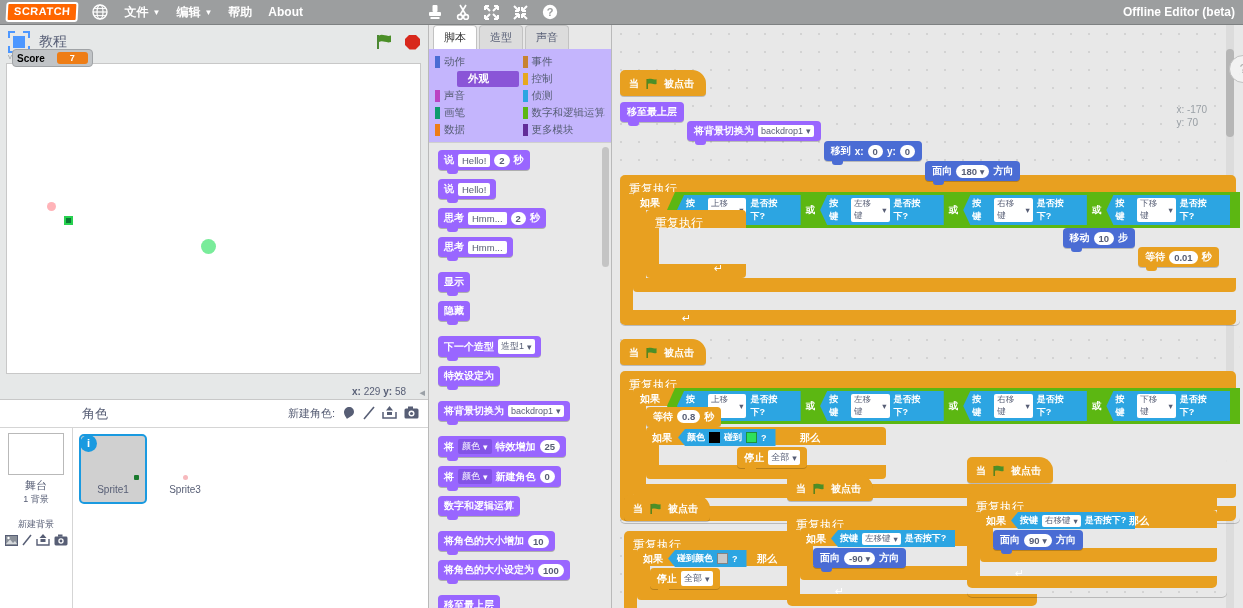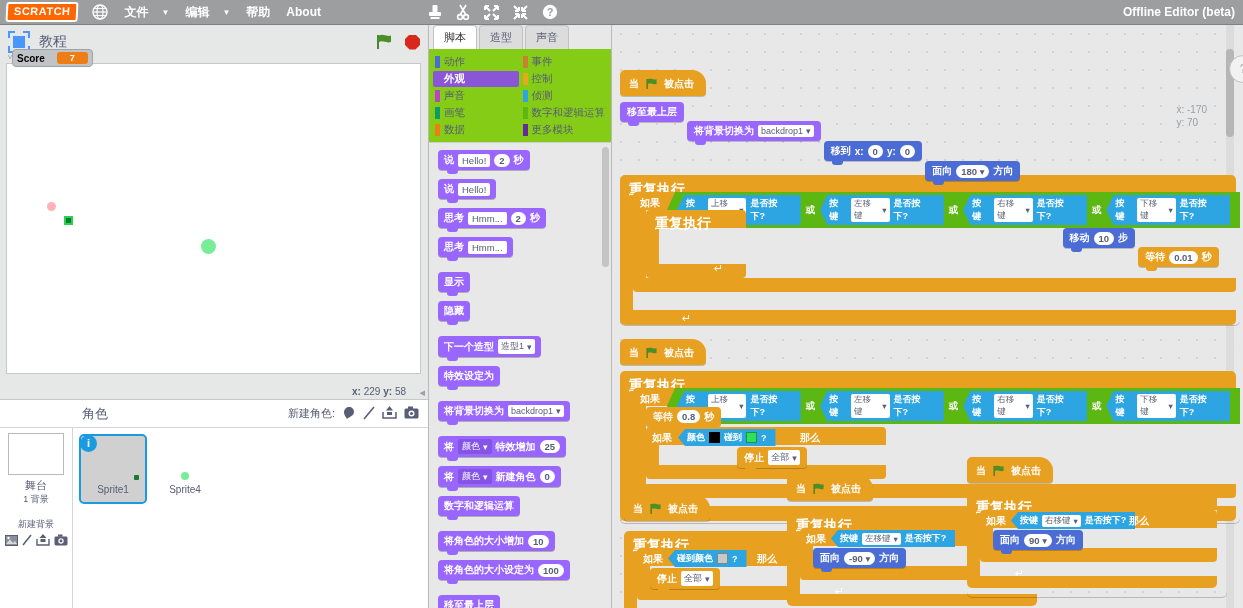"文件" .mb-item { gap: 13px -> 4px }
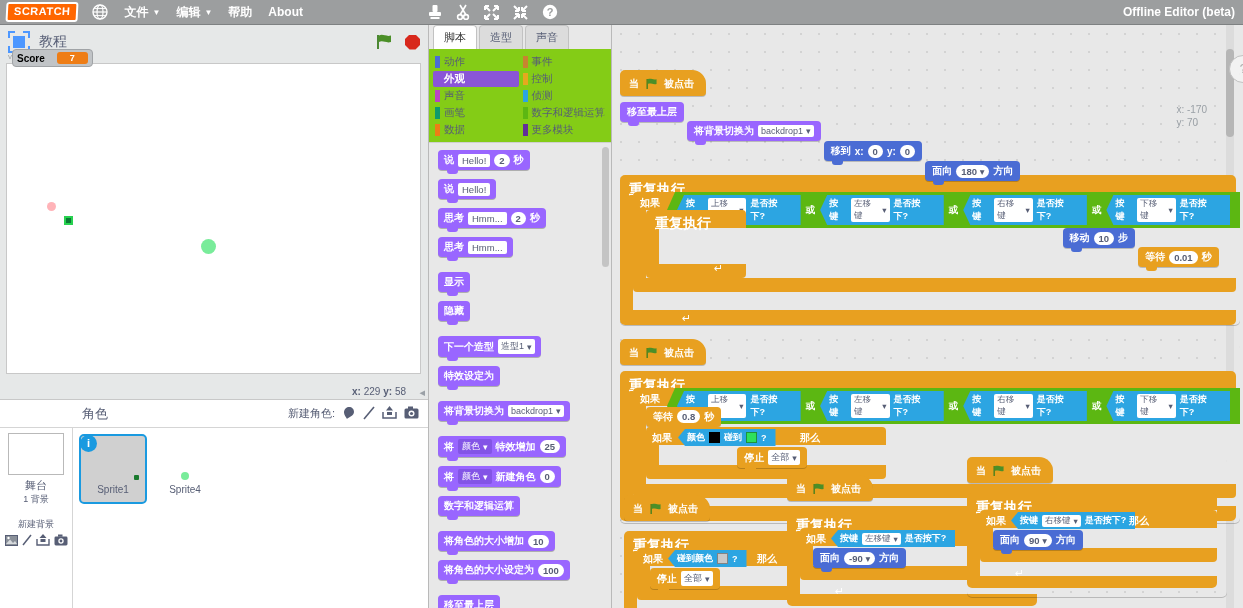"动作" .cats { background: #84cc16 -> #c4b5fd }
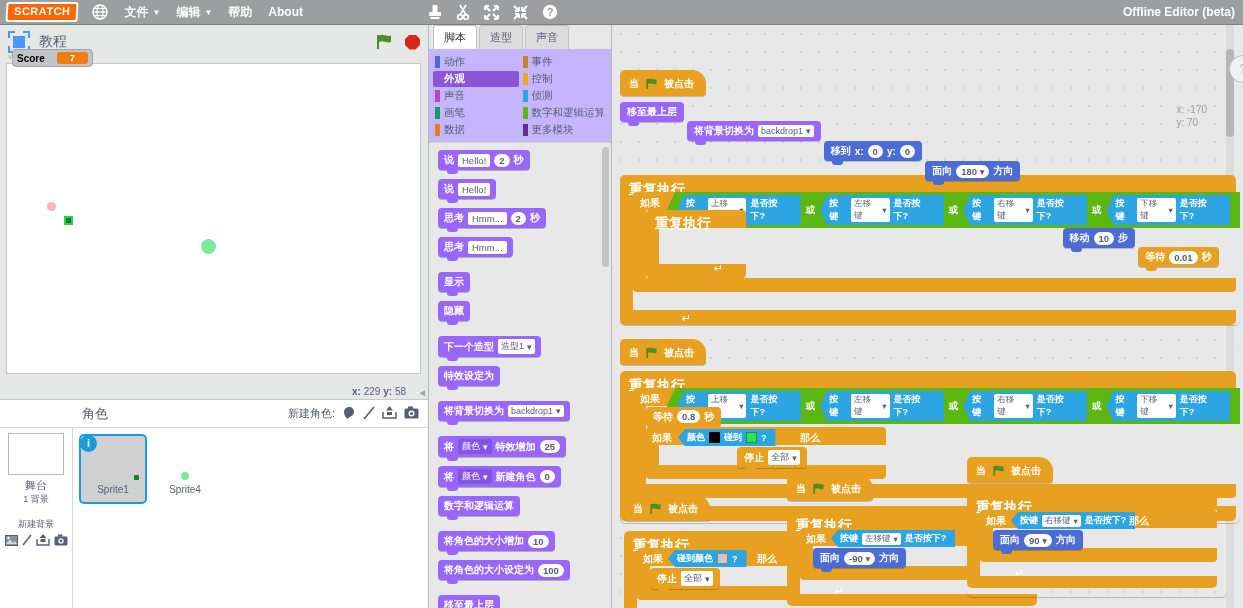"外观" .cat.active { margin-left: none -> 24px }
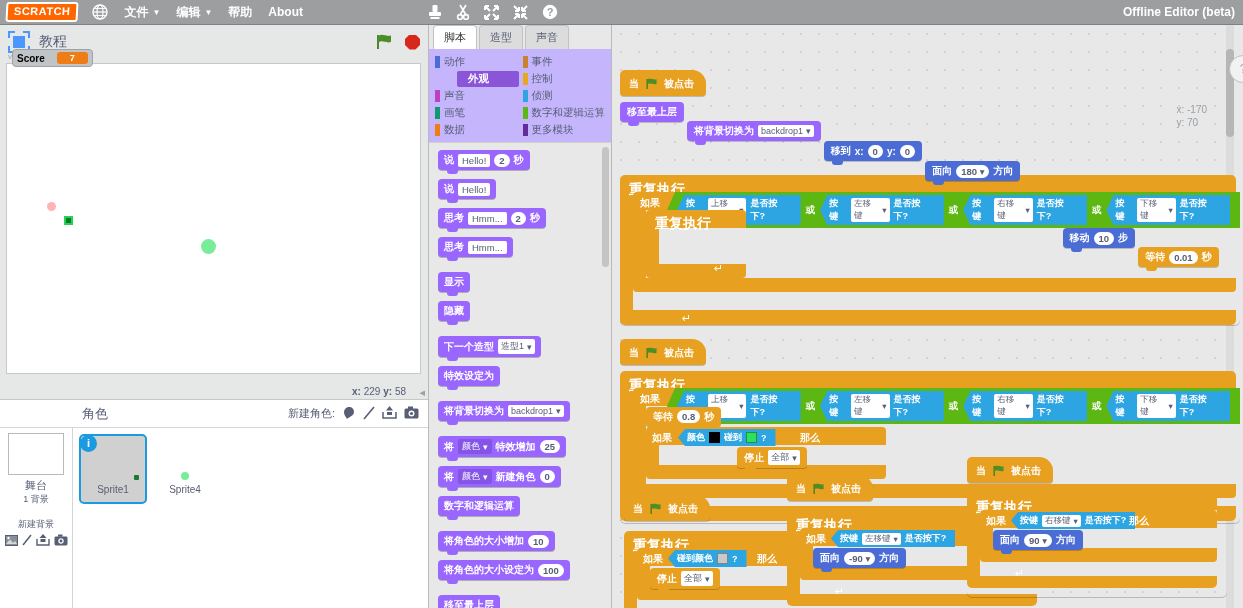"重复执行" .ctrl-label { font-size: 14px -> 12px; font-weight: bold -> normal }
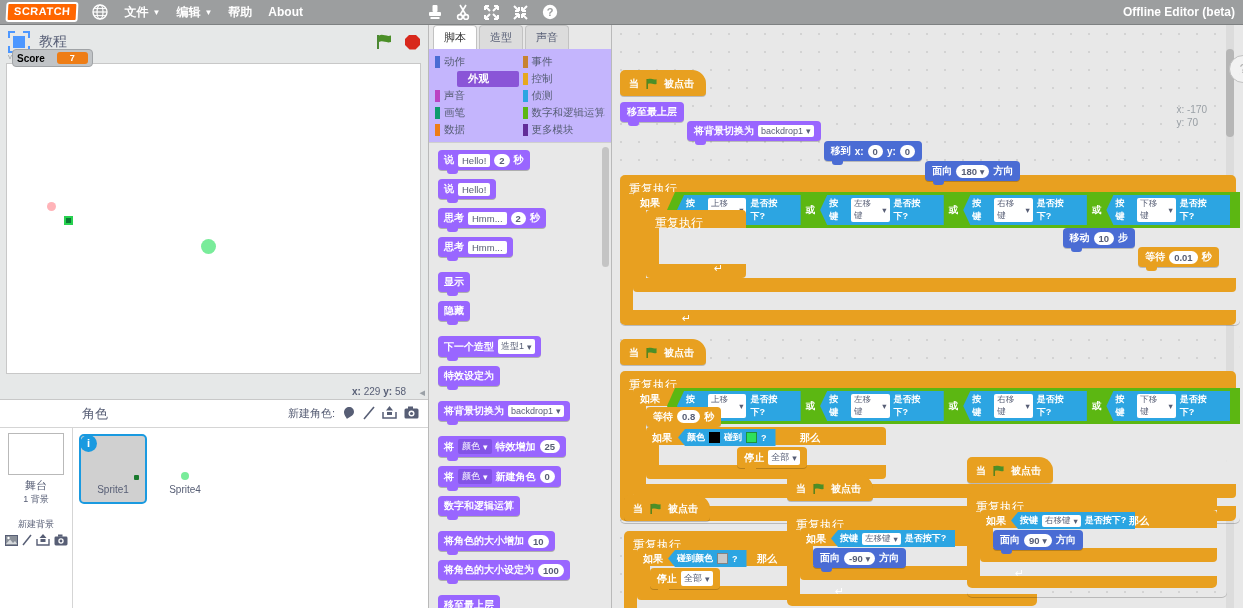"Sprite3" div.sprite-cell { html: none -> <div> <div> <span></span> </div> <div>Sprite3</div> </div> }
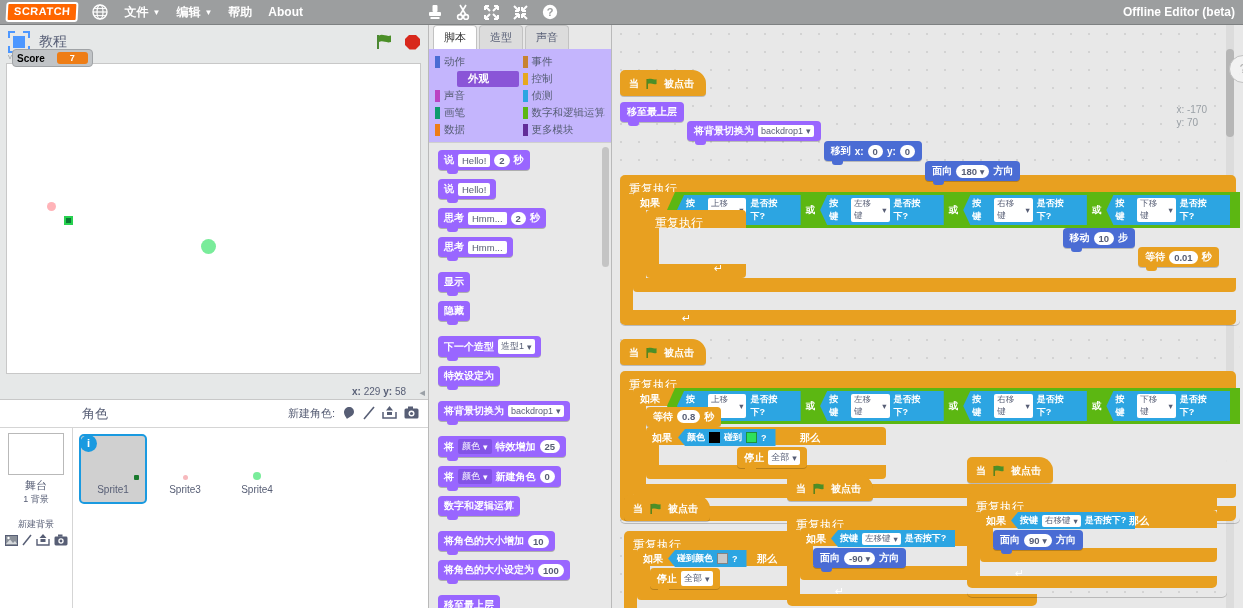"Sprite4" div.sprite-cell { html: <div> <div> <span></span> </div> <div>Sprite4</div> </div> -> none }
